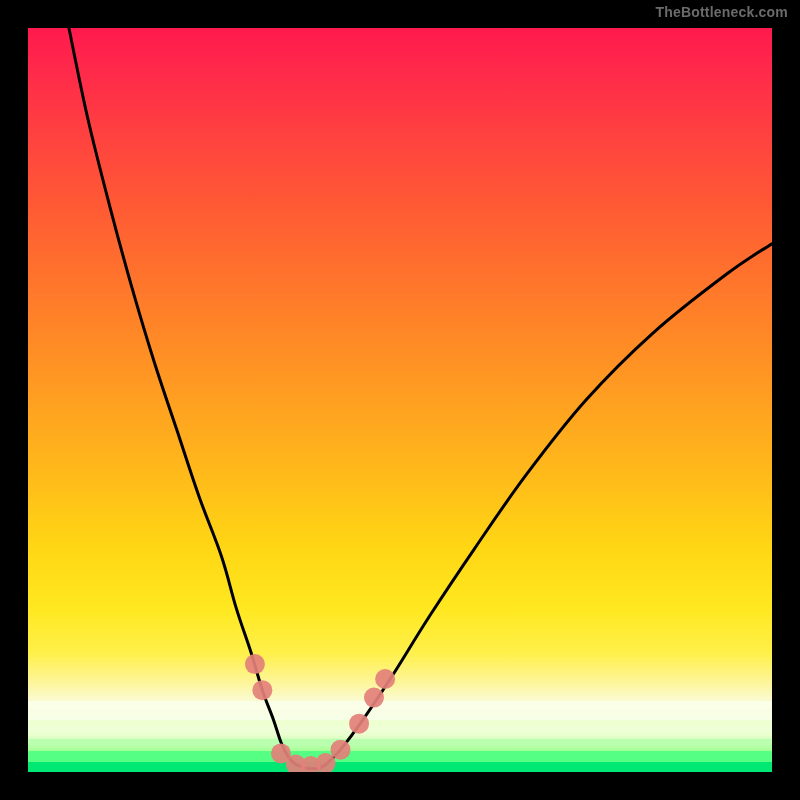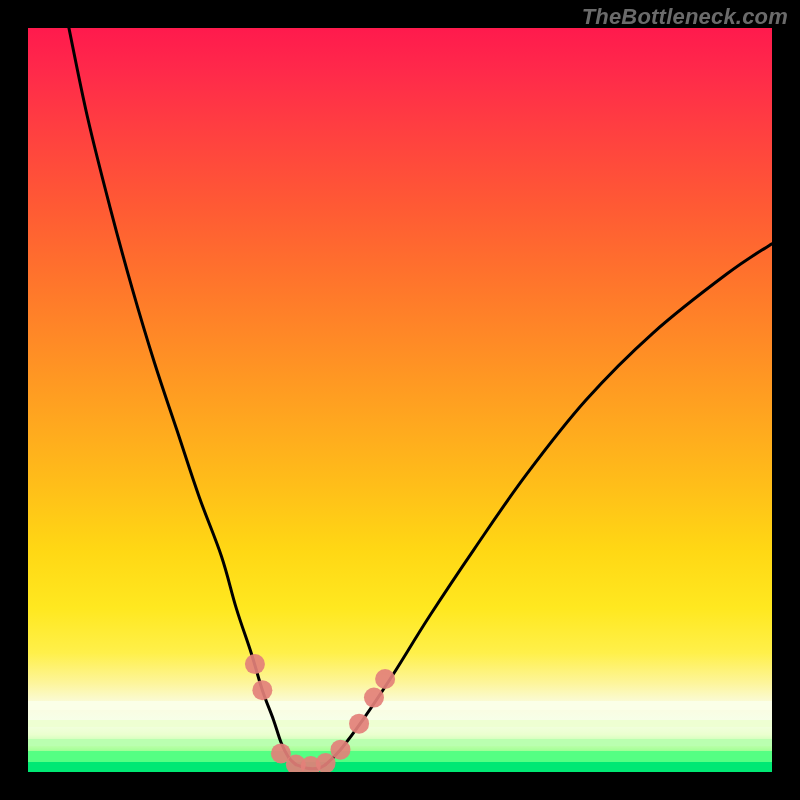"TheBottleneck.com" .watermark { font-size: 22px -> 14px; font-style: italic -> none }
